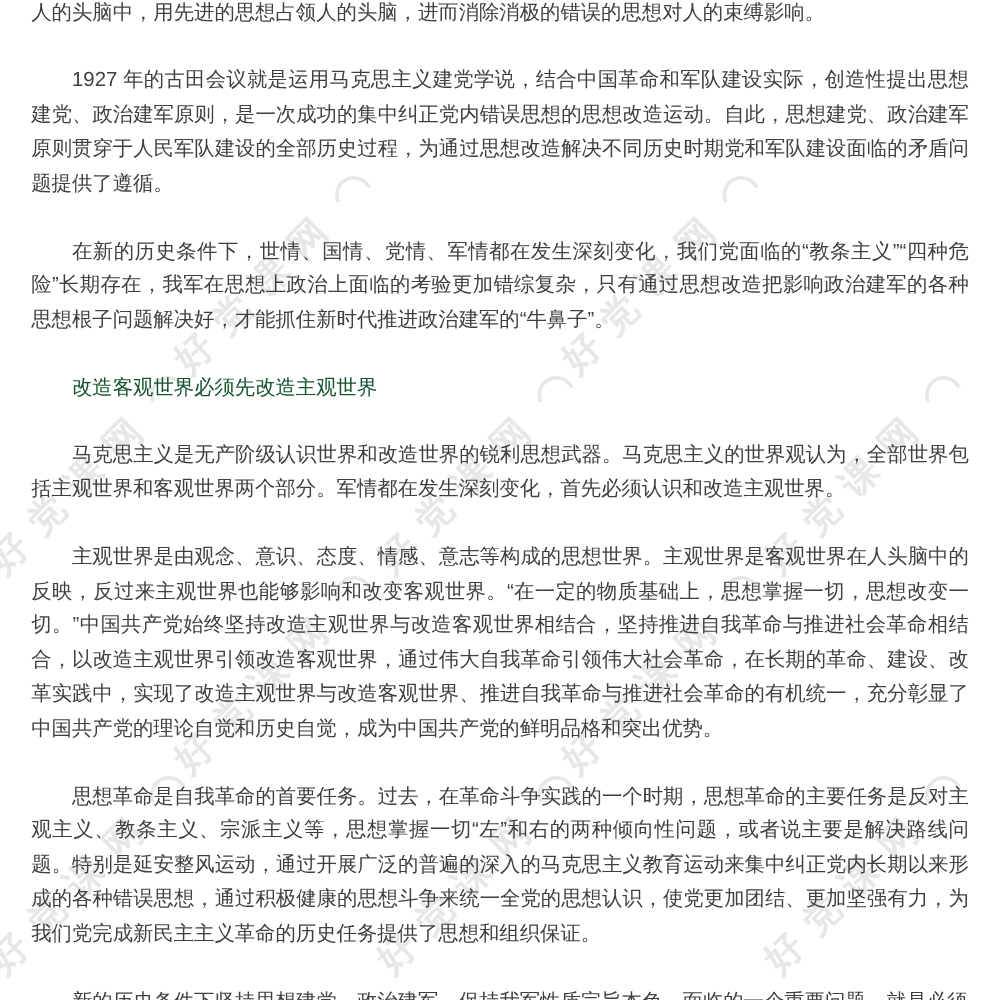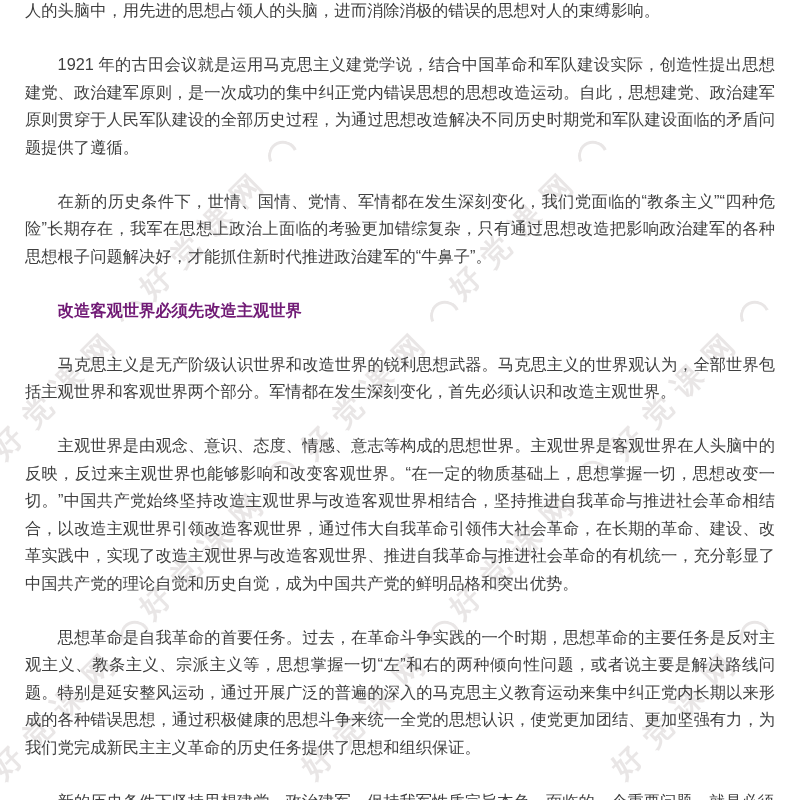"1921" p.para { text: 1921 -> 1927 }
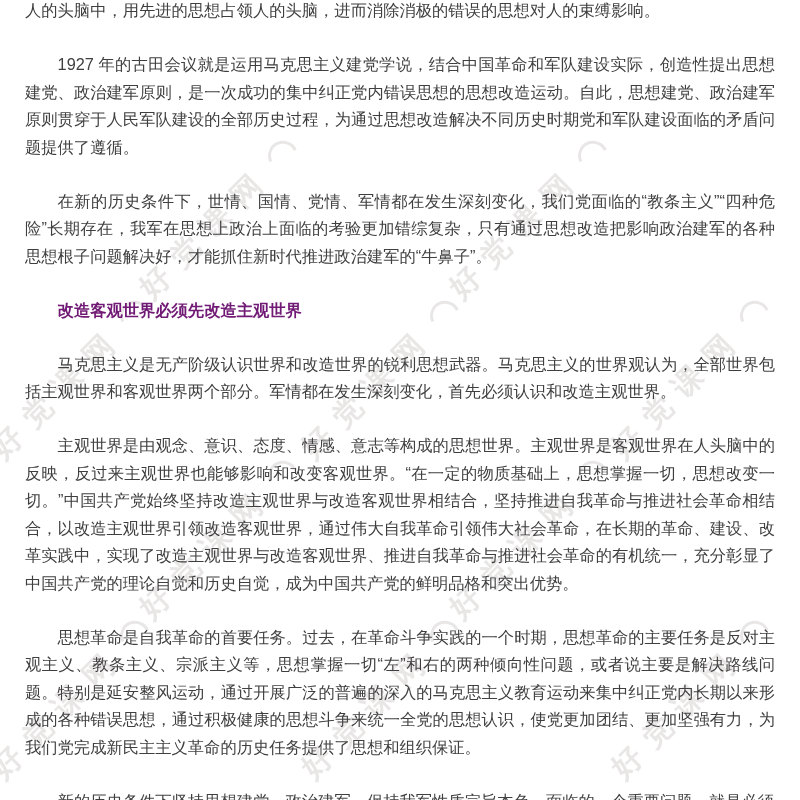"改造客观世界必须先改造主观世界" p.para.heading { color: #701a75 -> #14532d; font-weight: bold -> normal }
